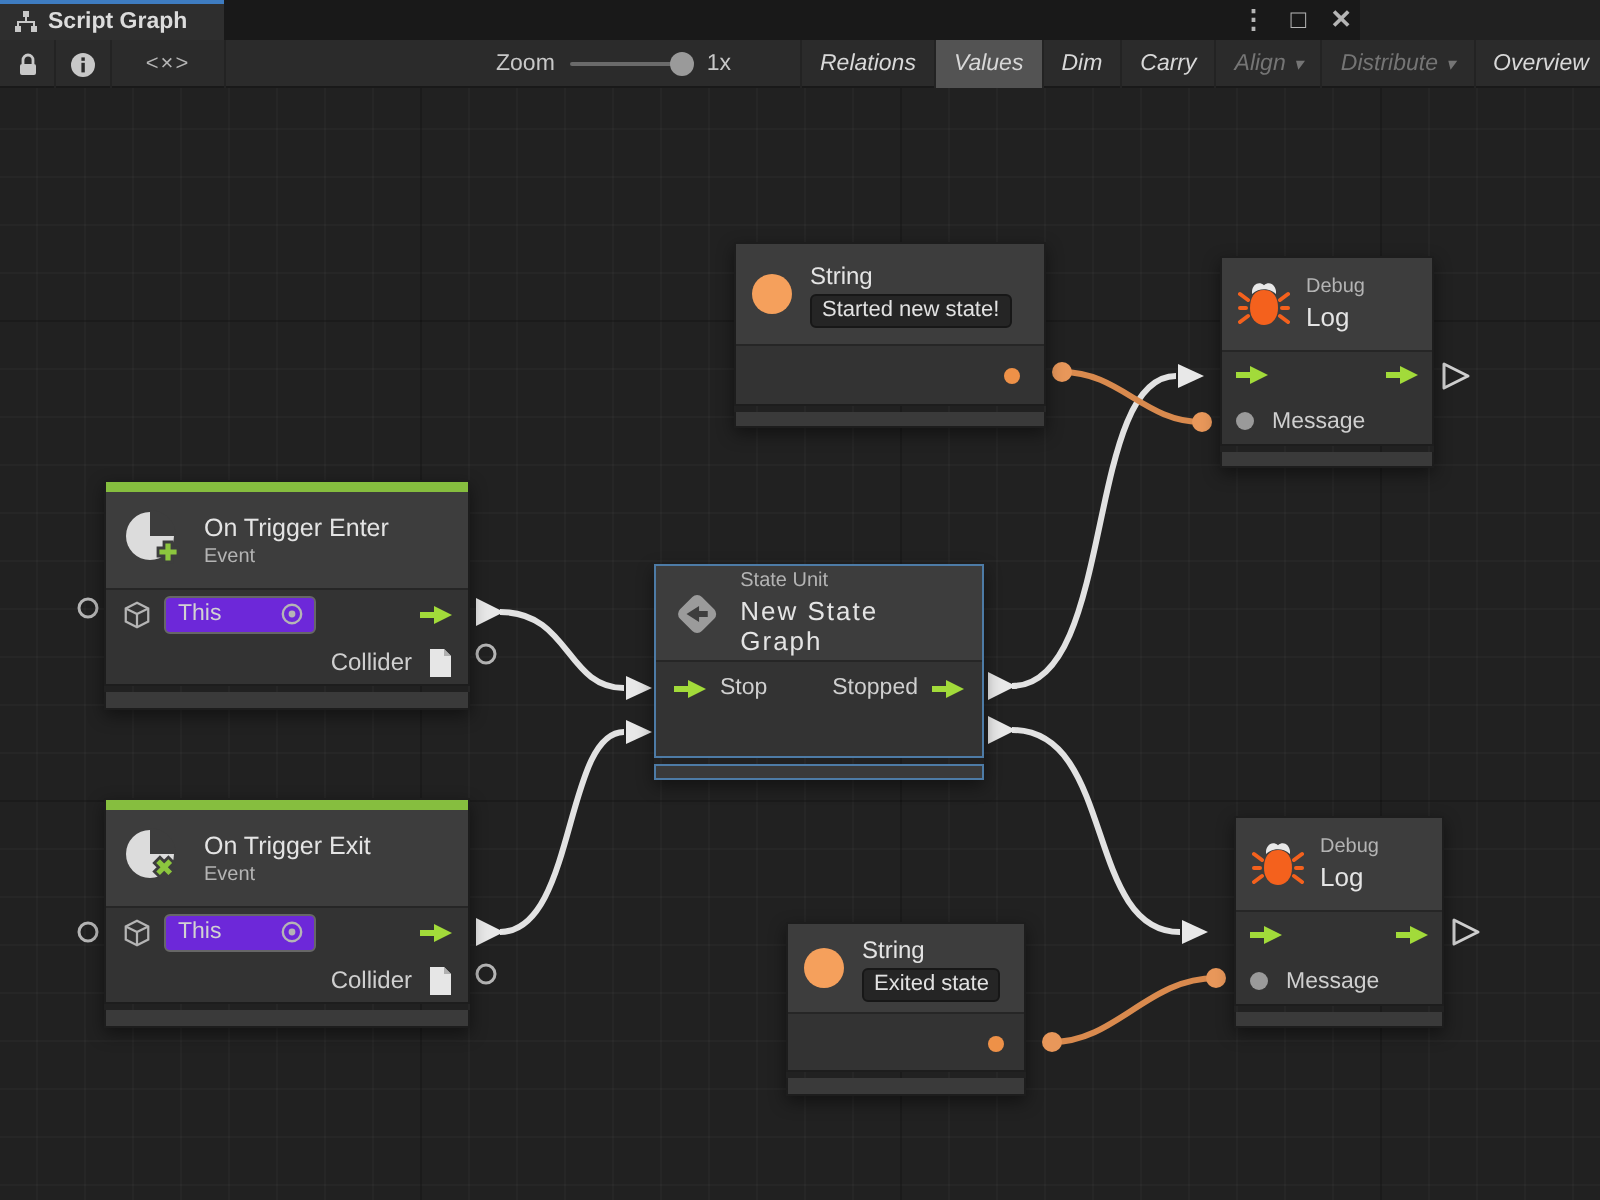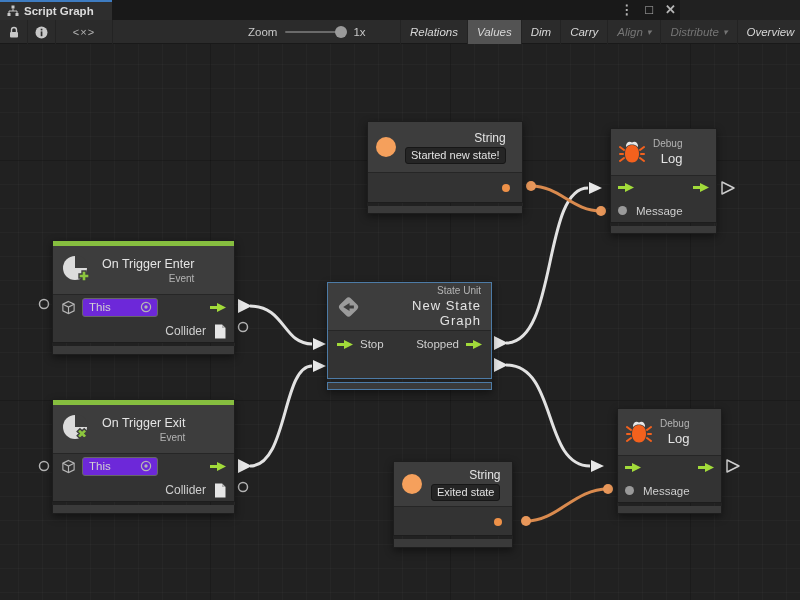"String" .nh-col { text-align: right -> none }
